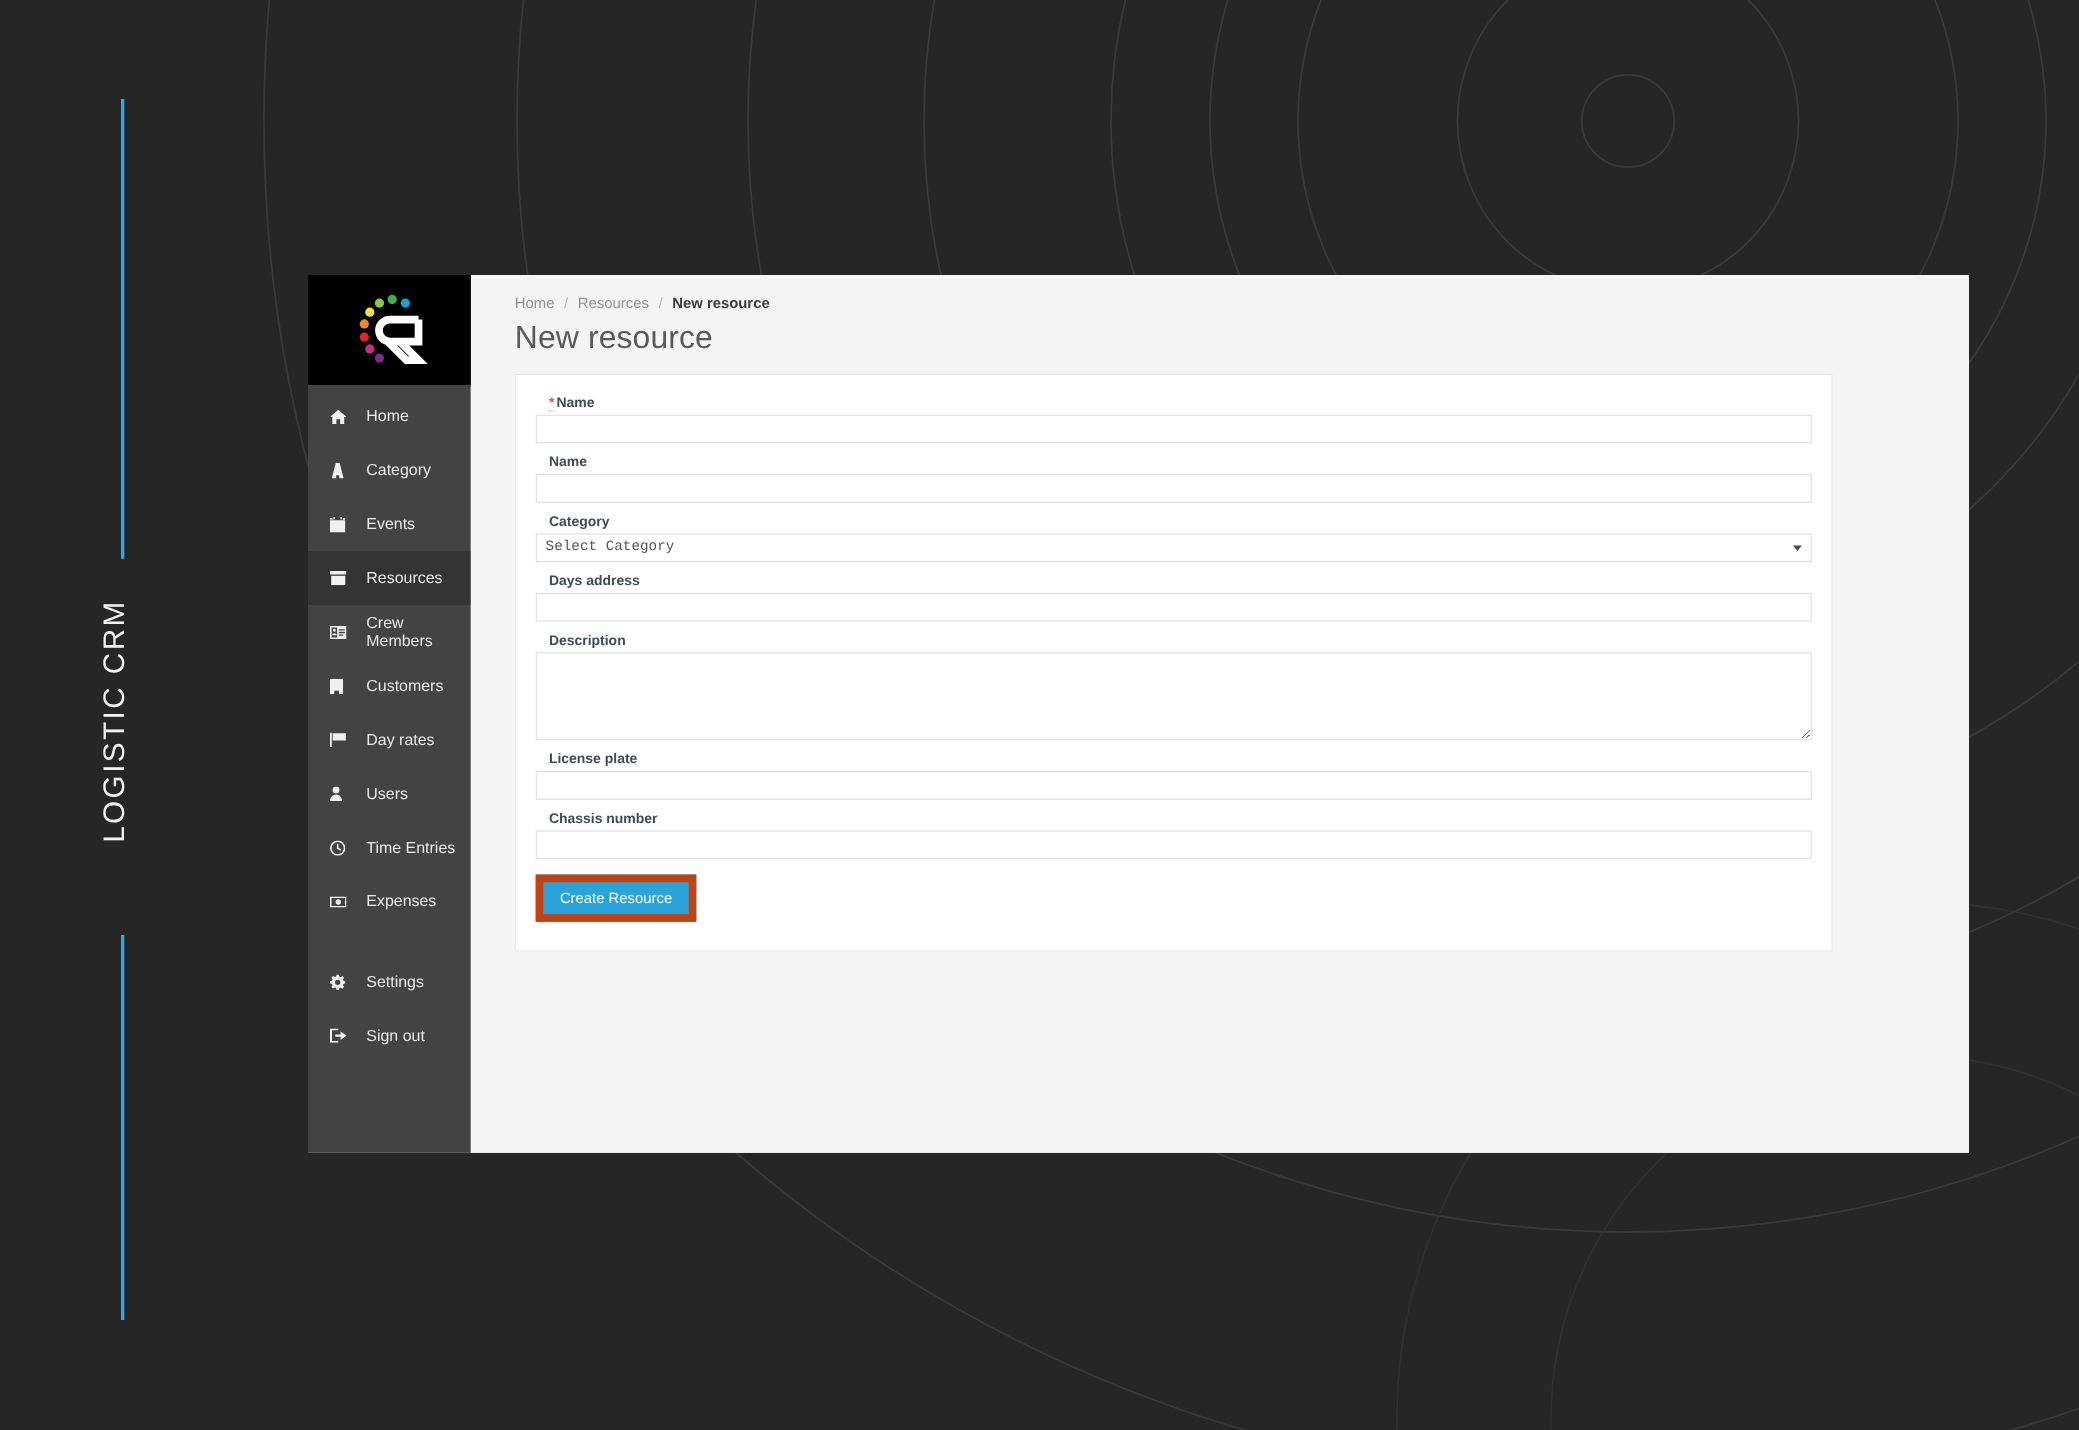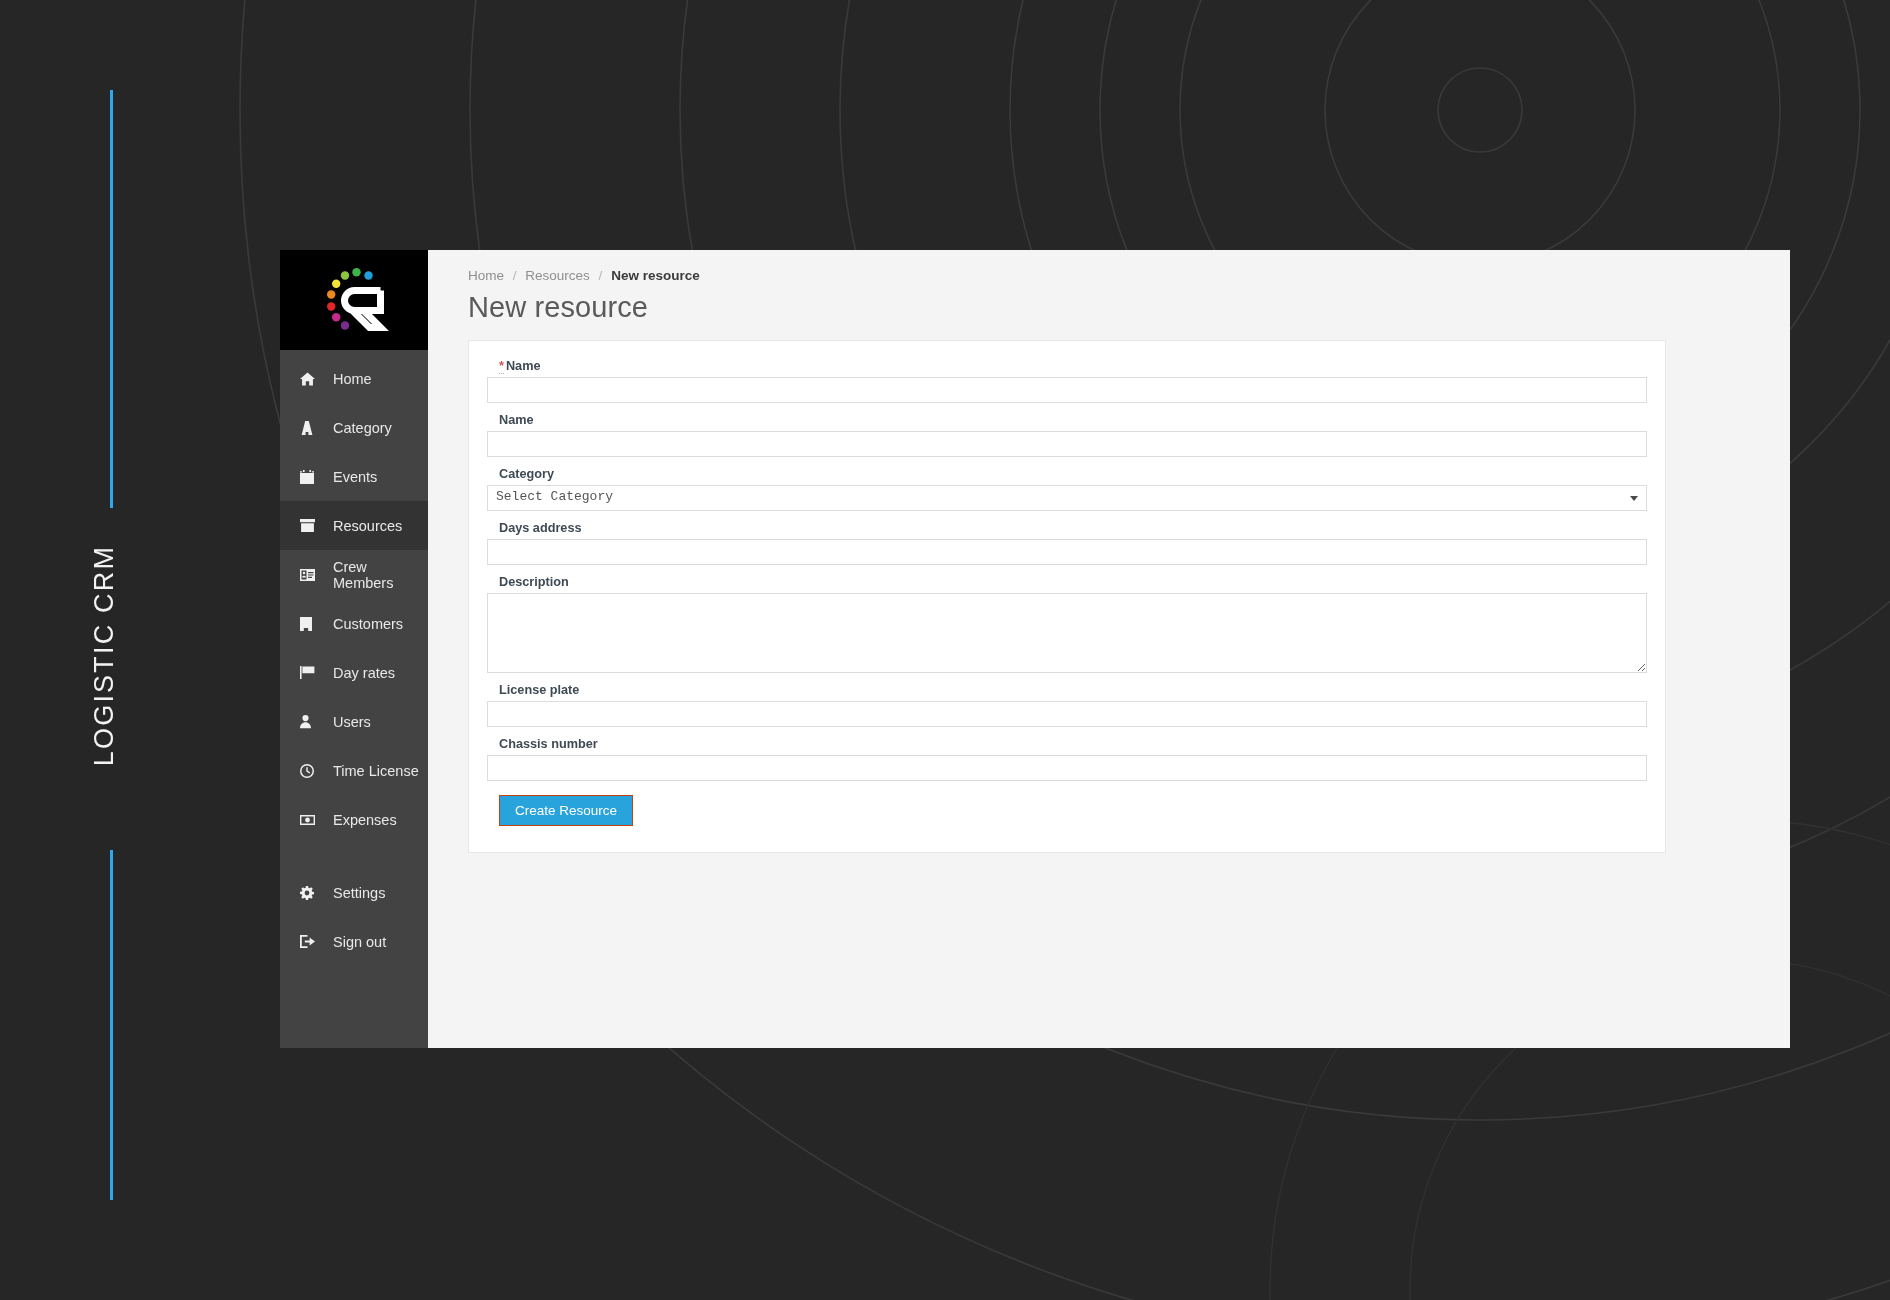"Time License" span { text: License -> Entries }
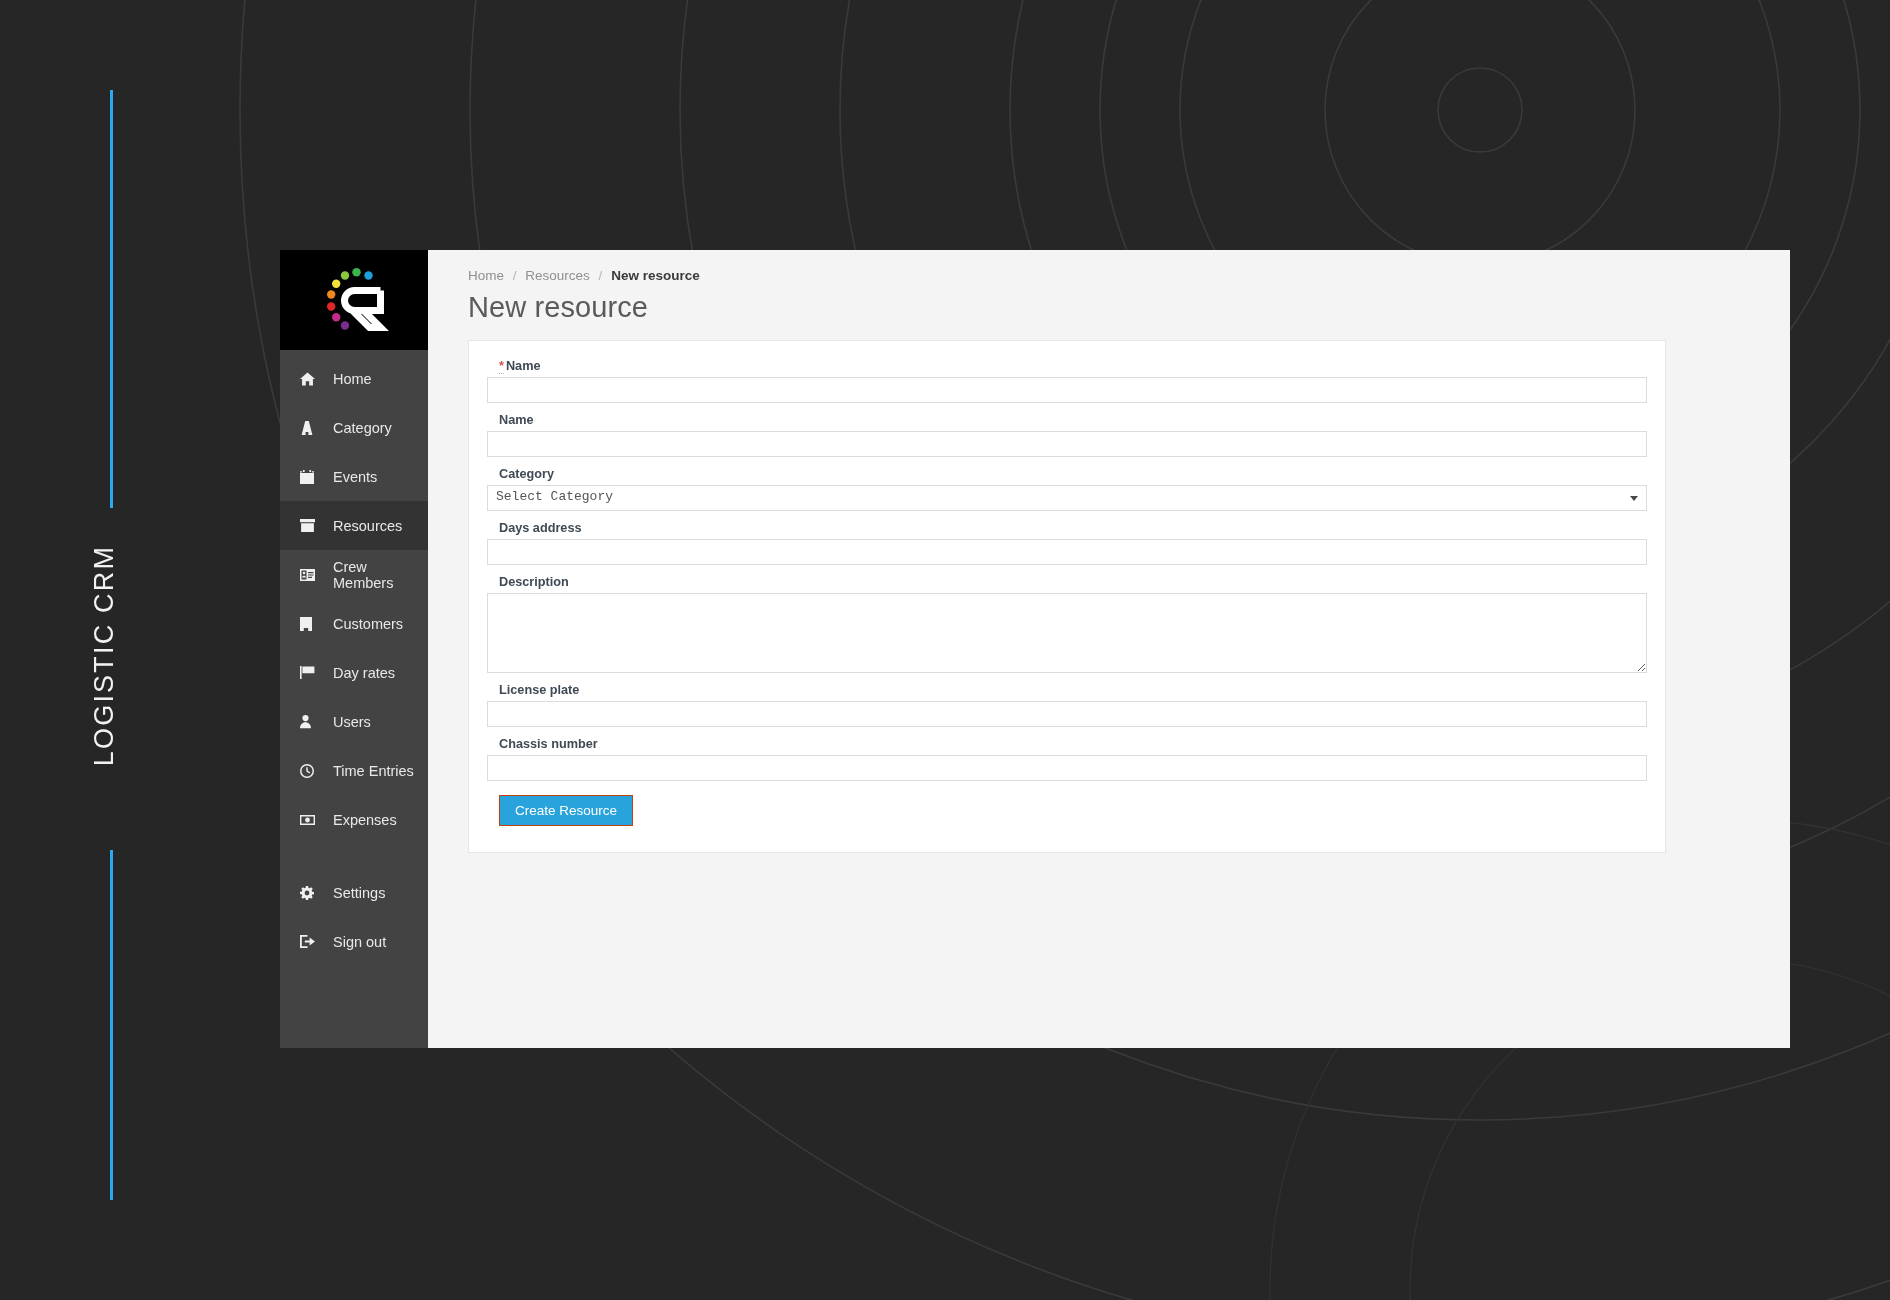"Create Resource" .btn-primary { border: 1px solid #c2410c -> 7px solid #c2410c; margin-left: 12px -> none }
